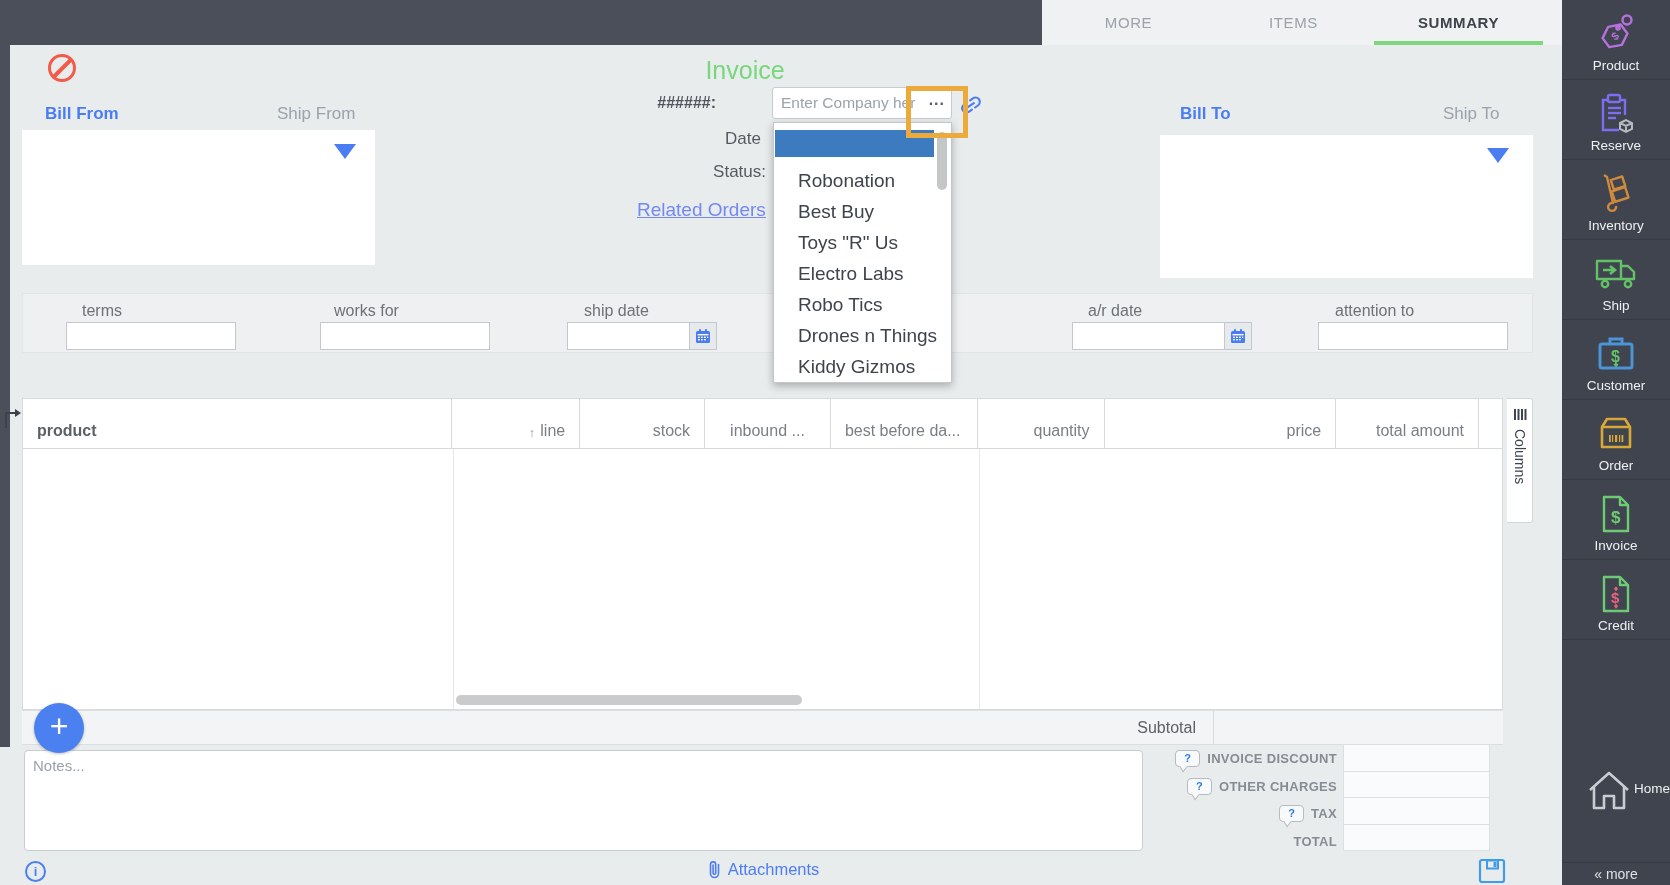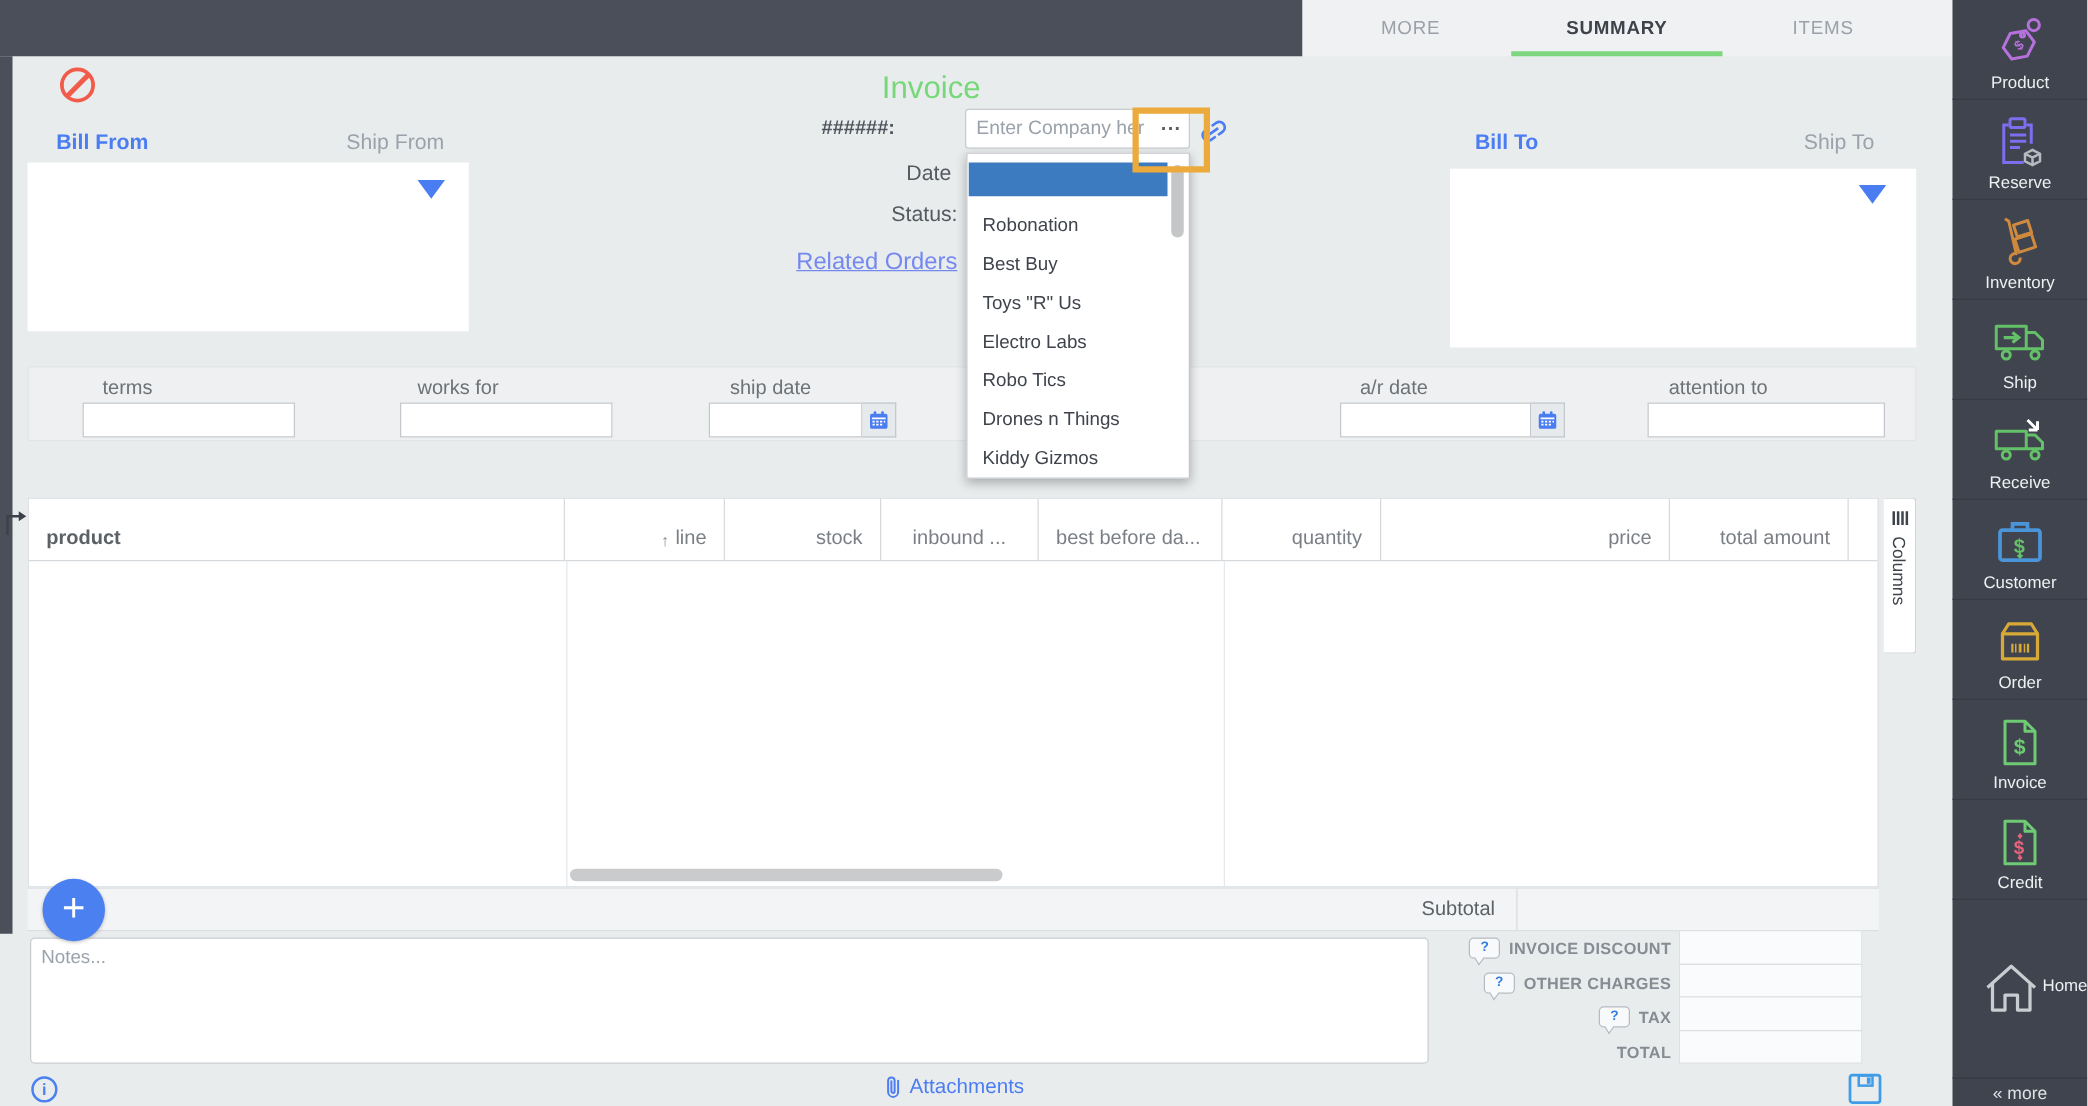"SUMMARY" div.tab { order: before "ITEMS" -> after "ITEMS" }
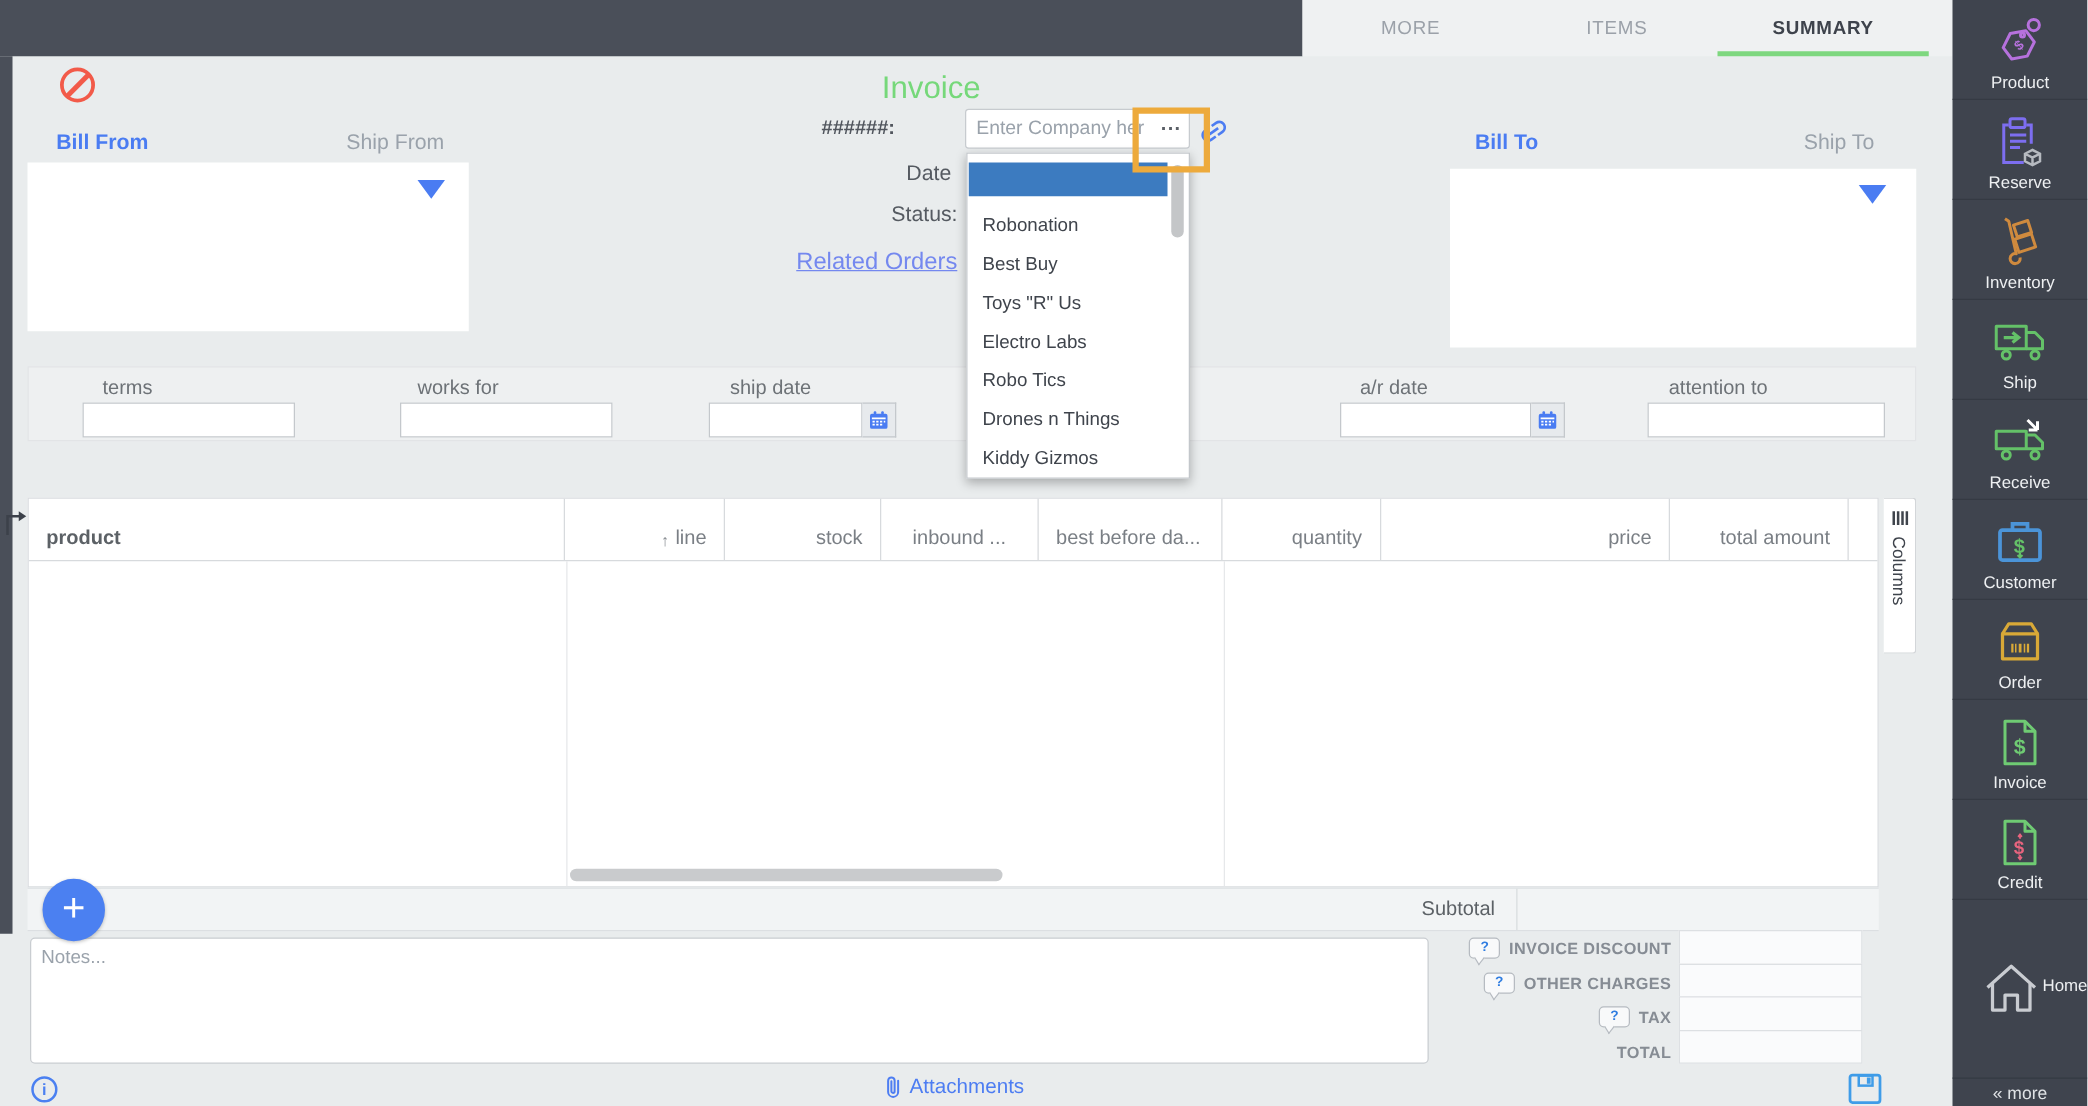"Robonation" .dd-item { font-size: 15px -> 19px; padding-left: 12px -> 24px }
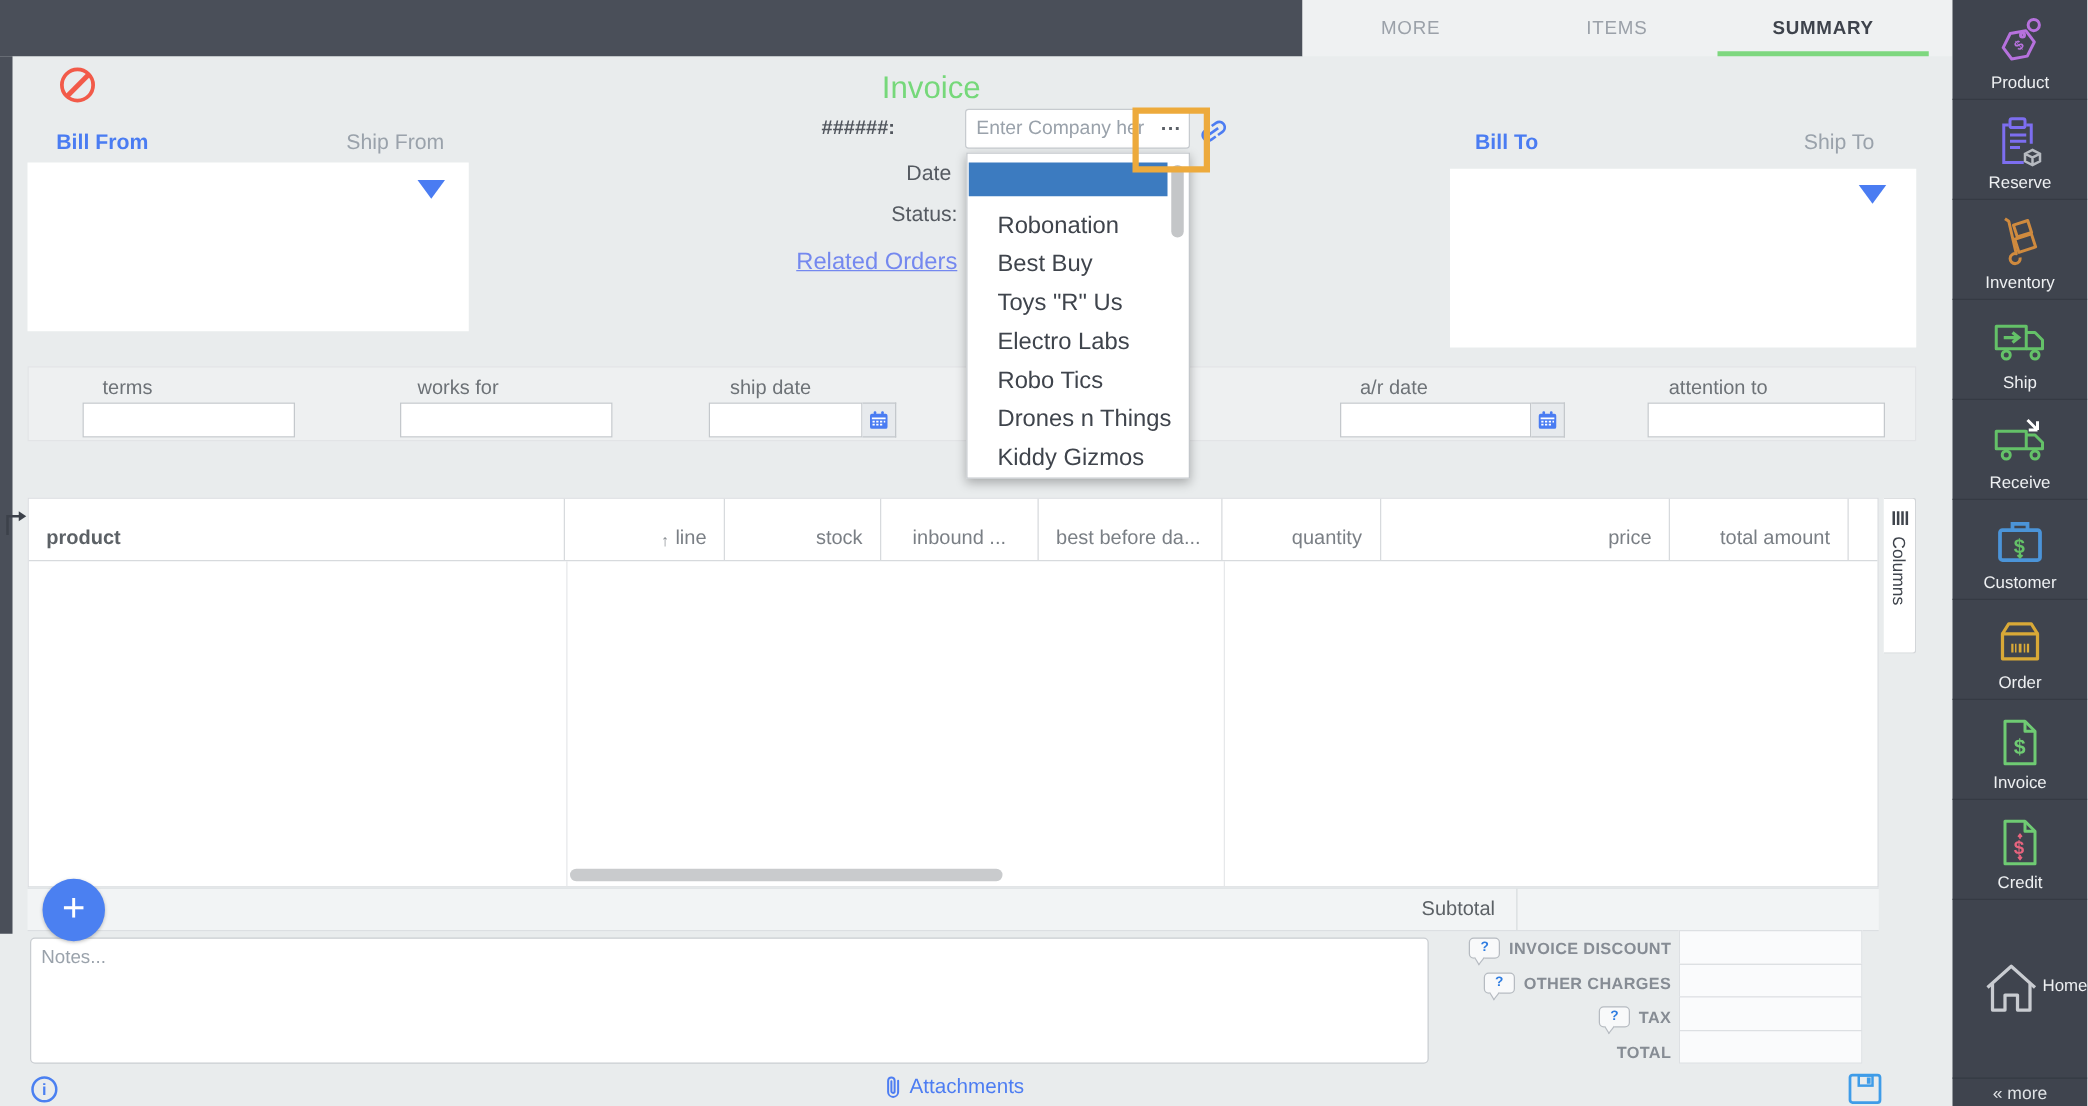"Receive" div.sb-item { html: <div> <svg> <g> <path></path> <circle></circle> <circle></circle> </g> <g> <path></path> </g> </svg> <span>Receive</span> </div> -> none }
